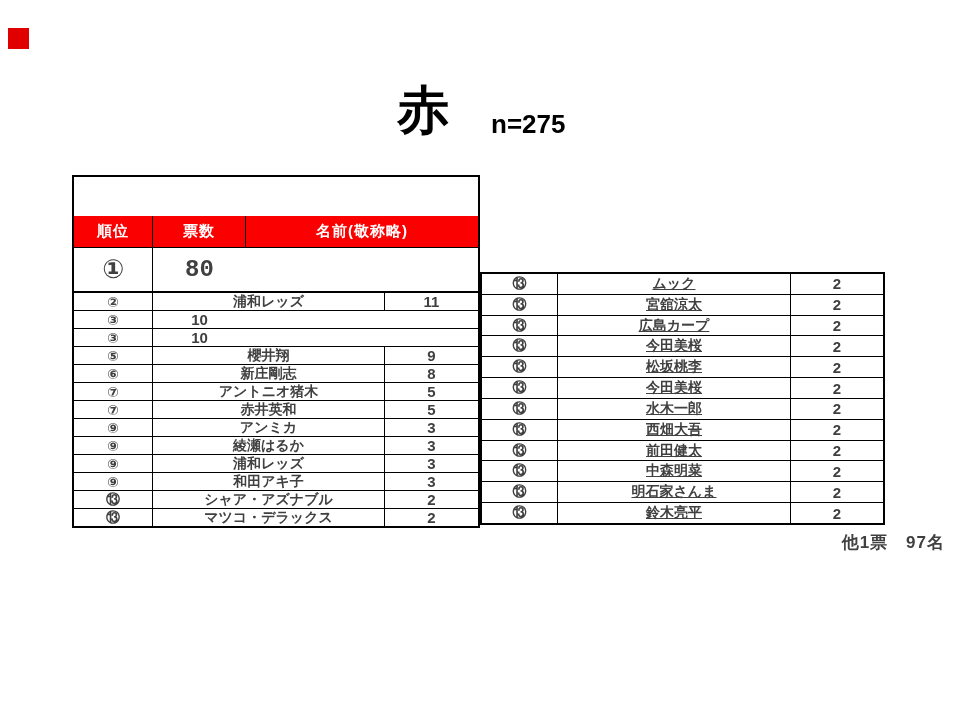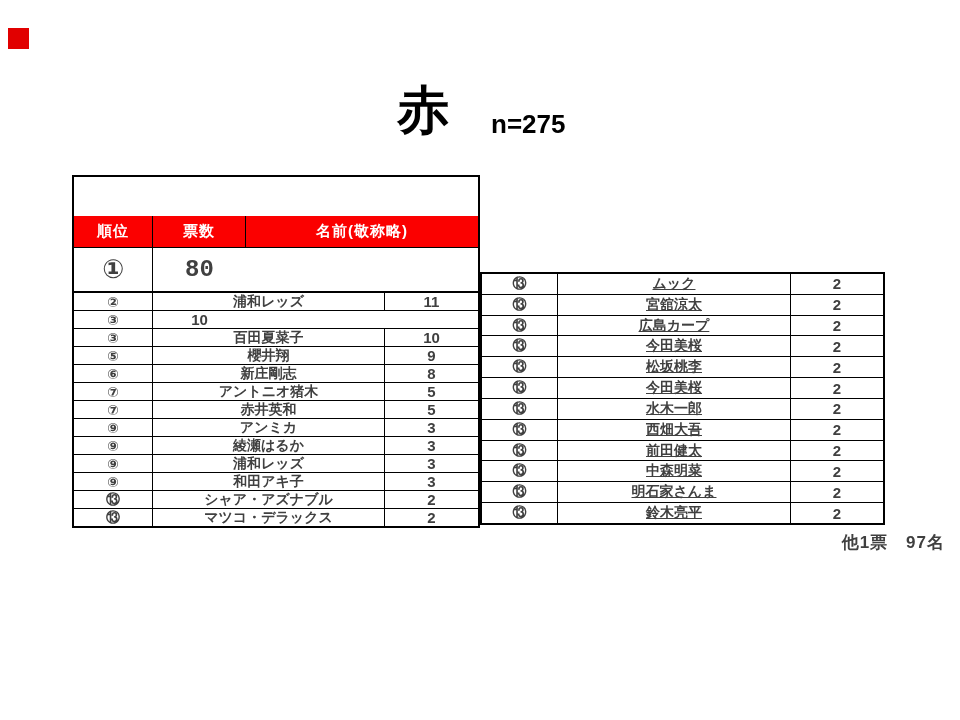"百田夏菜子" div.cell { html: <div>百田夏菜子</div> -> none }
